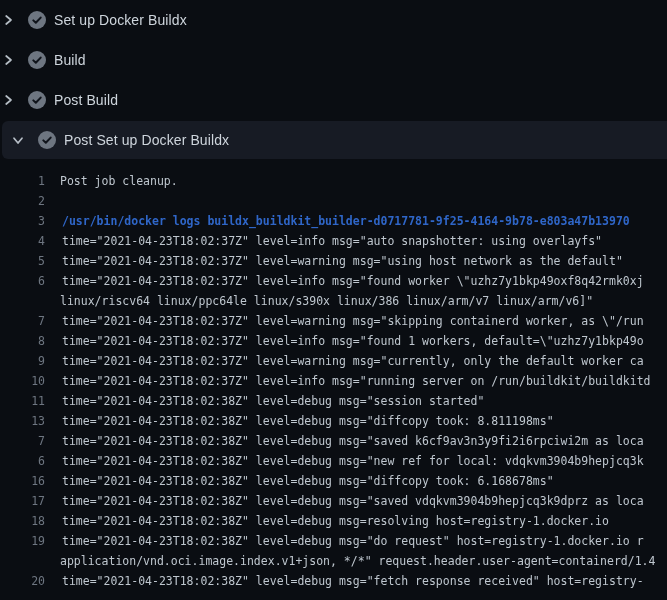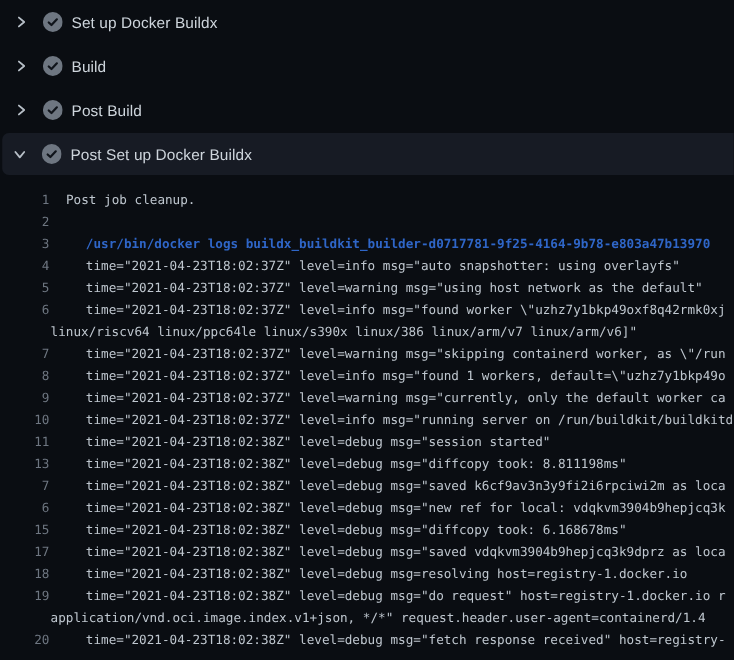"Set up Docker Buildx" .step-row { padding-left: 13px -> 2px }
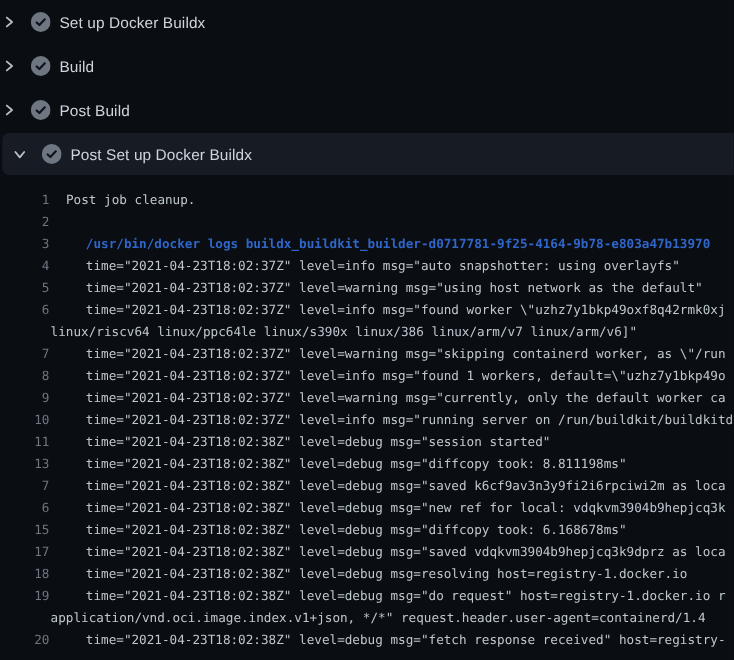"/usr/bin/docker logs" .ind-content { margin-left: 32px -> 16px }
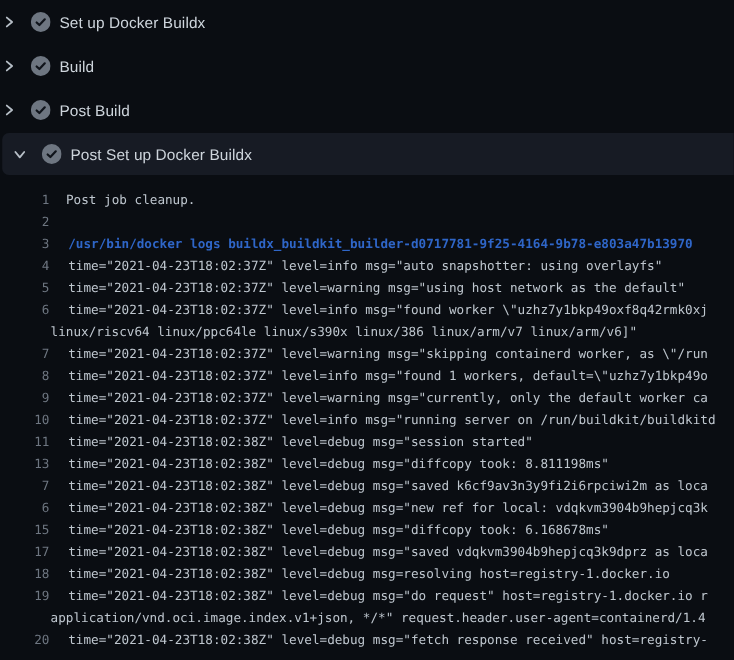"linux/riscv64 linux/ppc64le linux/s390x" .ind-cont { margin-left: none -> 14px }
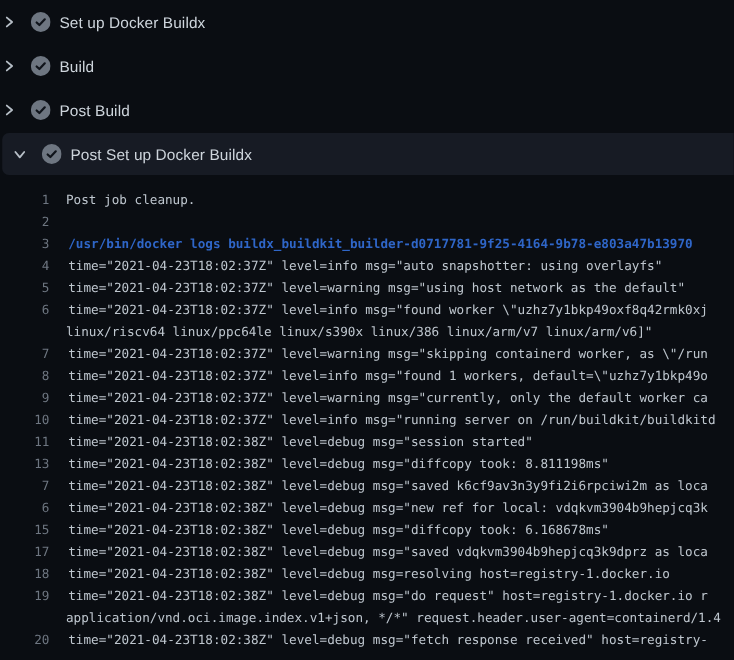"15" span.ln { text: 15 -> 16 }
